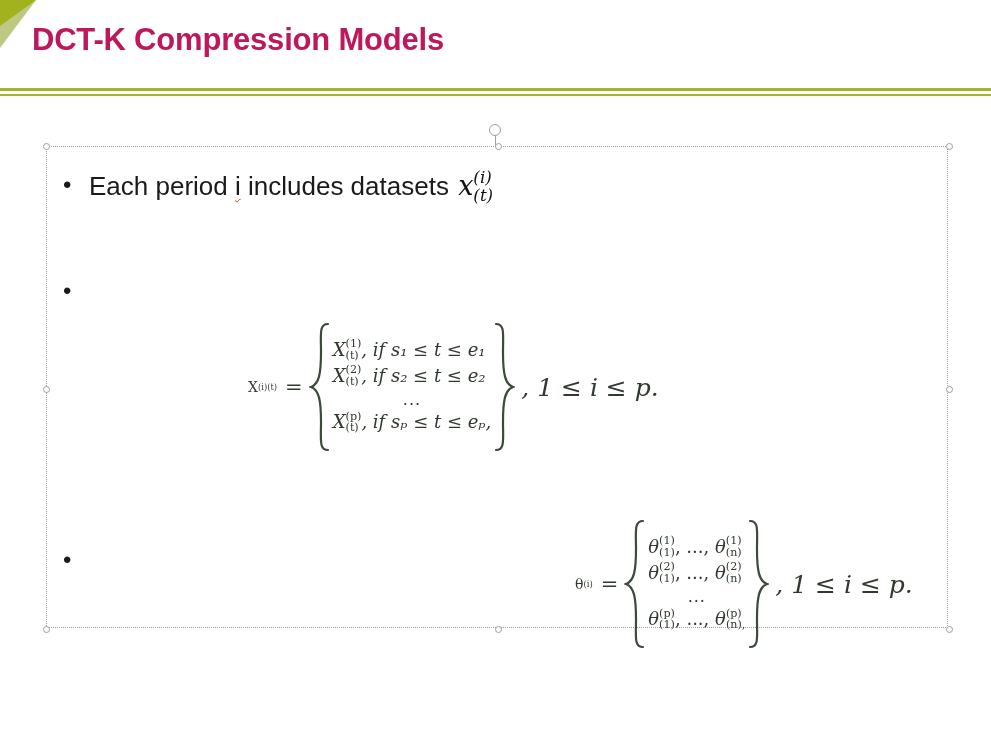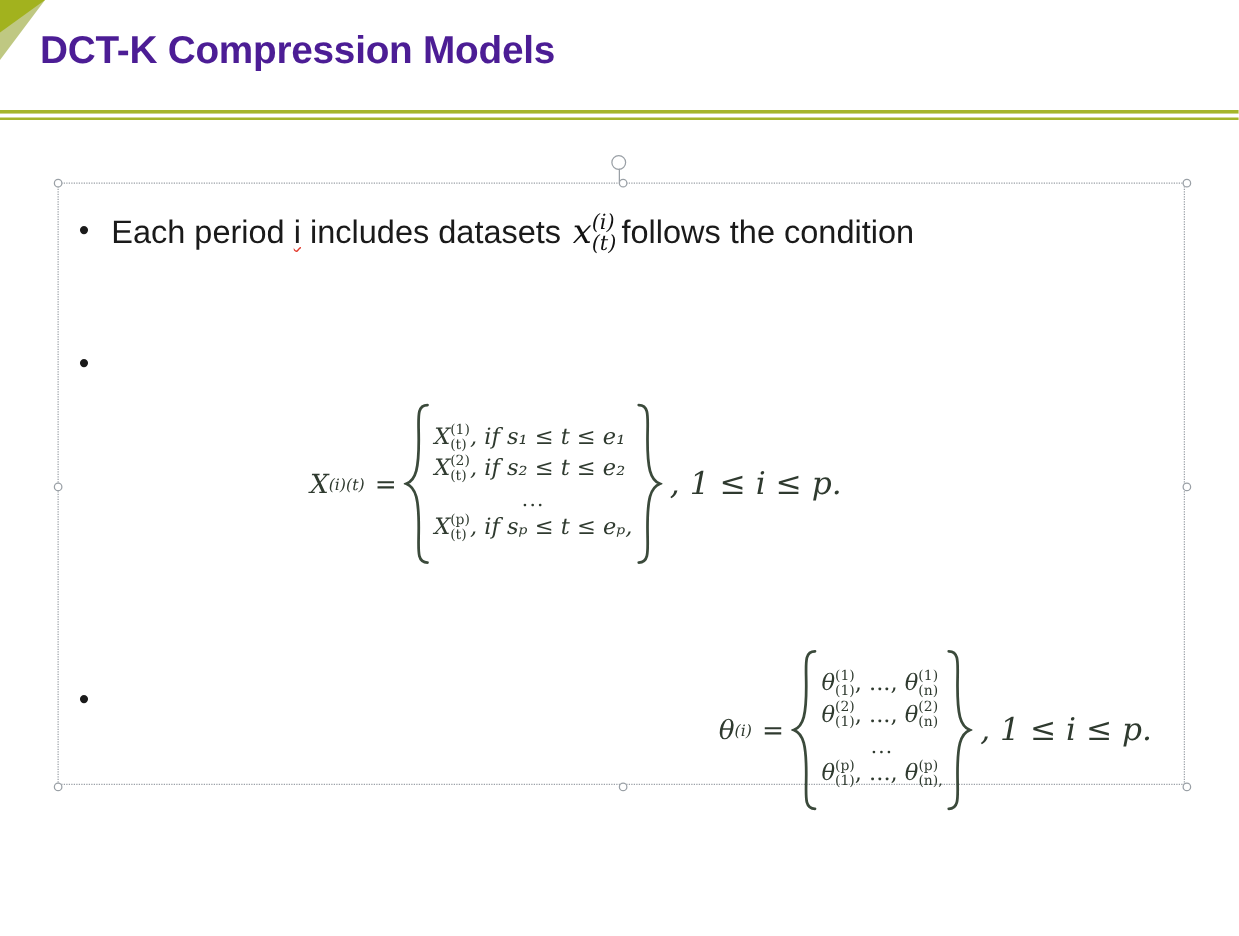"DCT-K Compression Models" .slide-title { color: #4c1d95 -> #be185d }
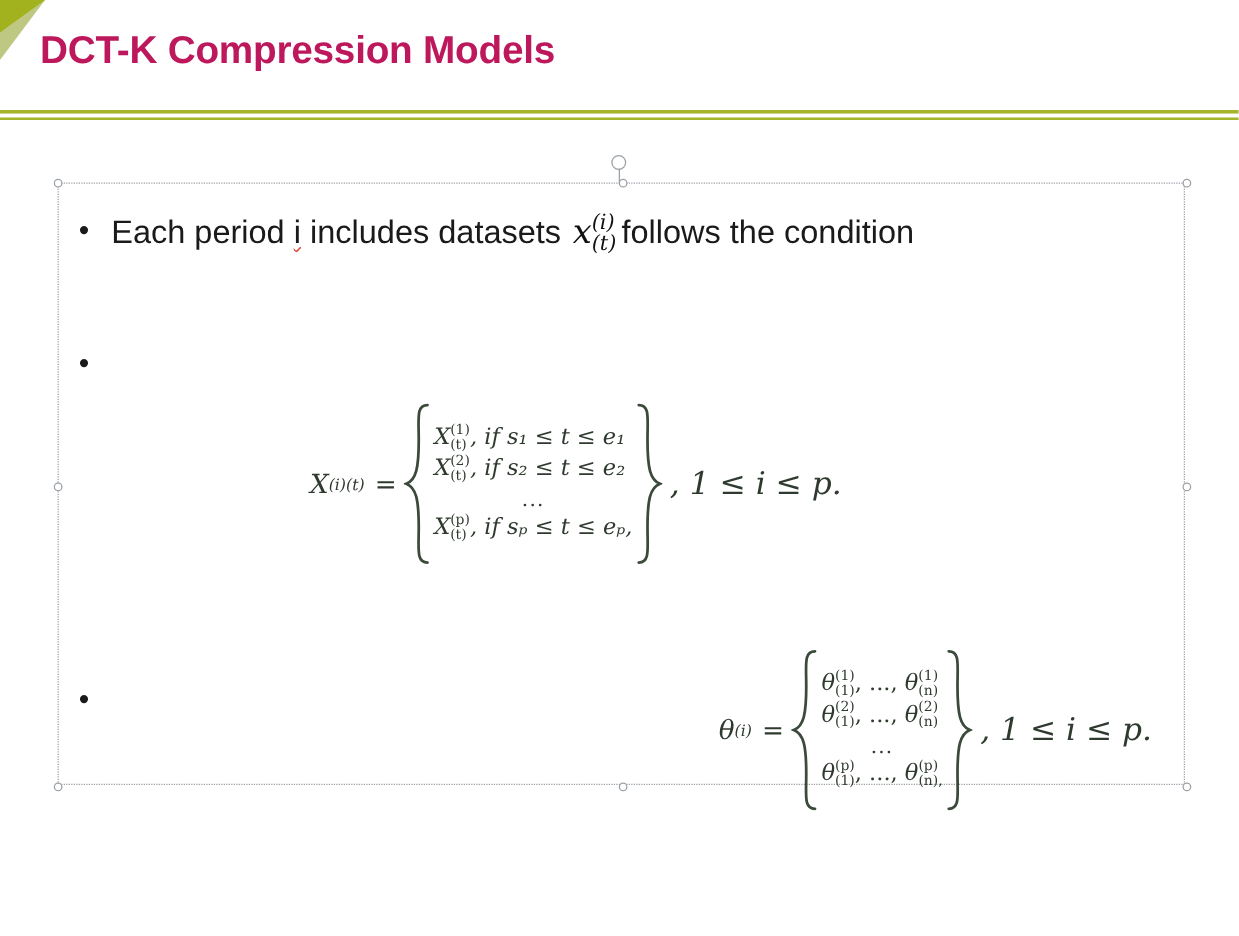"follows the condition" span { html: <span>follows the condition</span> -> none }
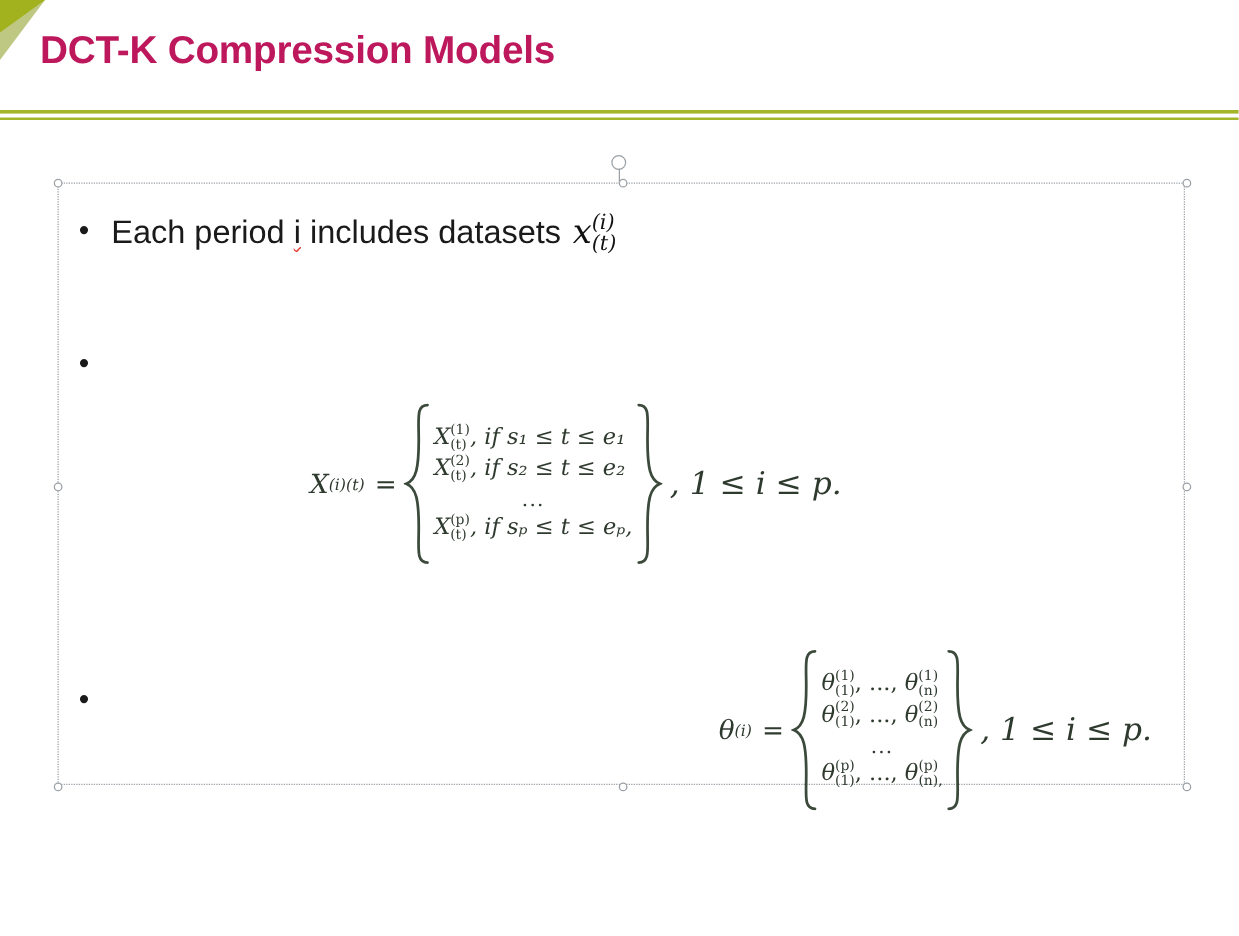"X(i)(t)" .lhs { font-size: 21px -> 14px; font-style: italic -> none }
